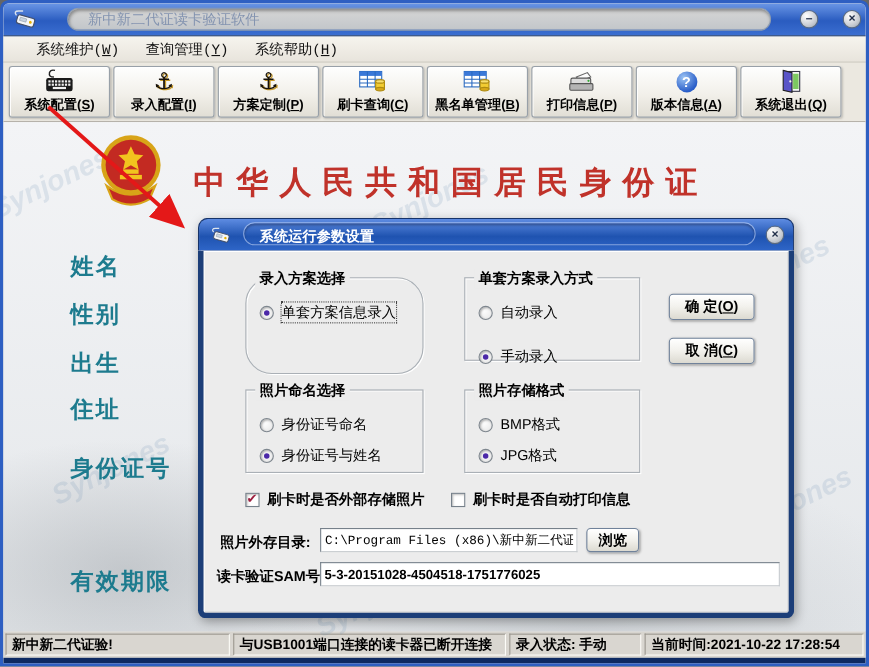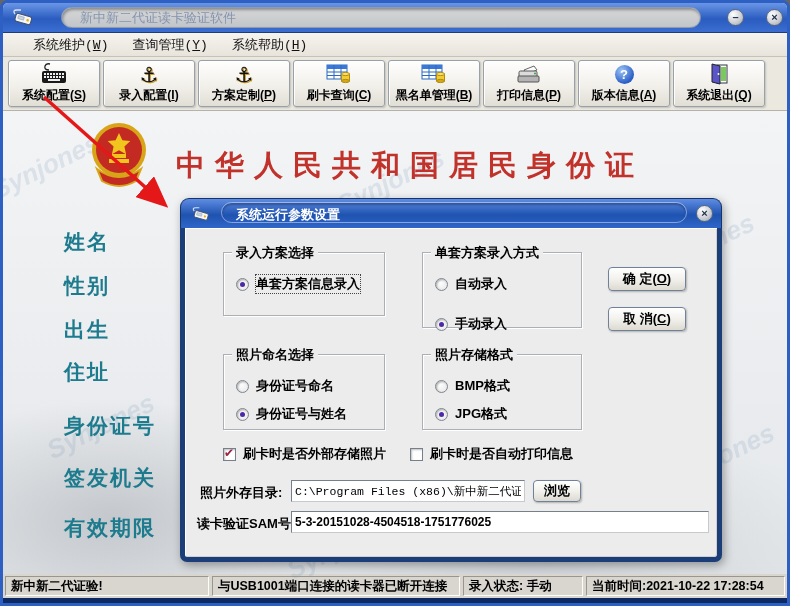"录入方案选择" div.gbox { border-radius: none -> 24px; height: 64px -> 88px }
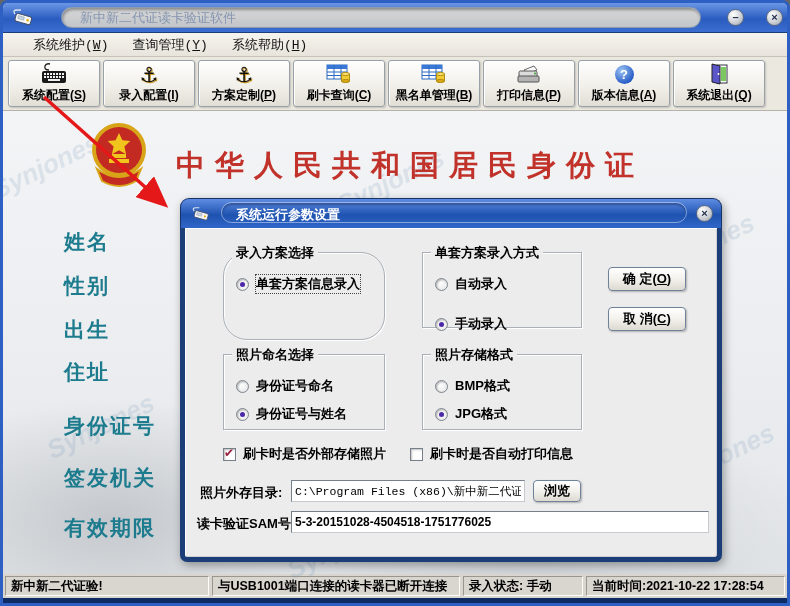"单套方案信息录入" .optlabel { font-weight: bold -> normal }
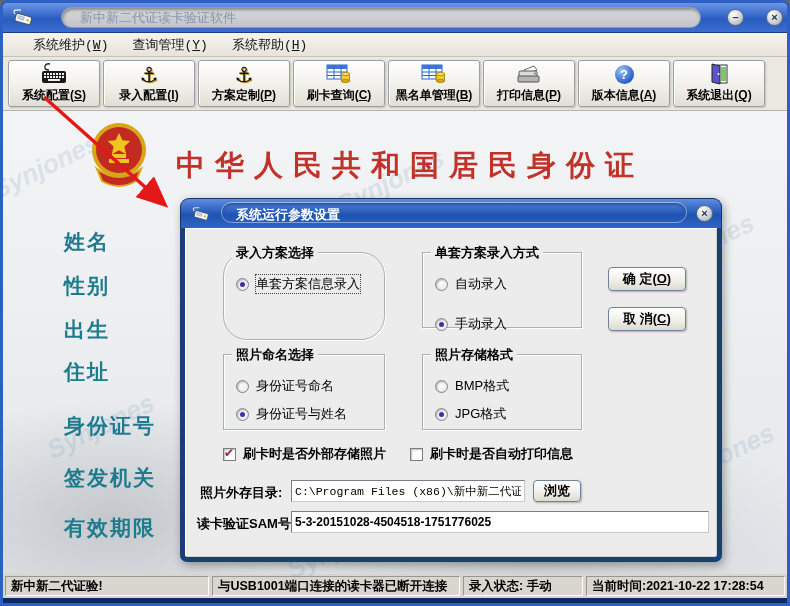"签发机关" span.fieldlab { html: <span>签发机关</span> -> none }
